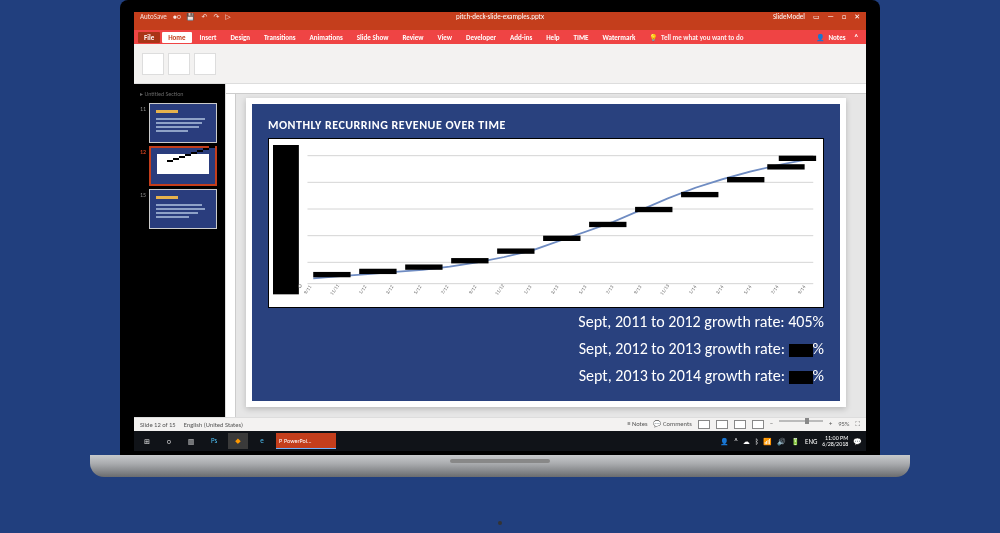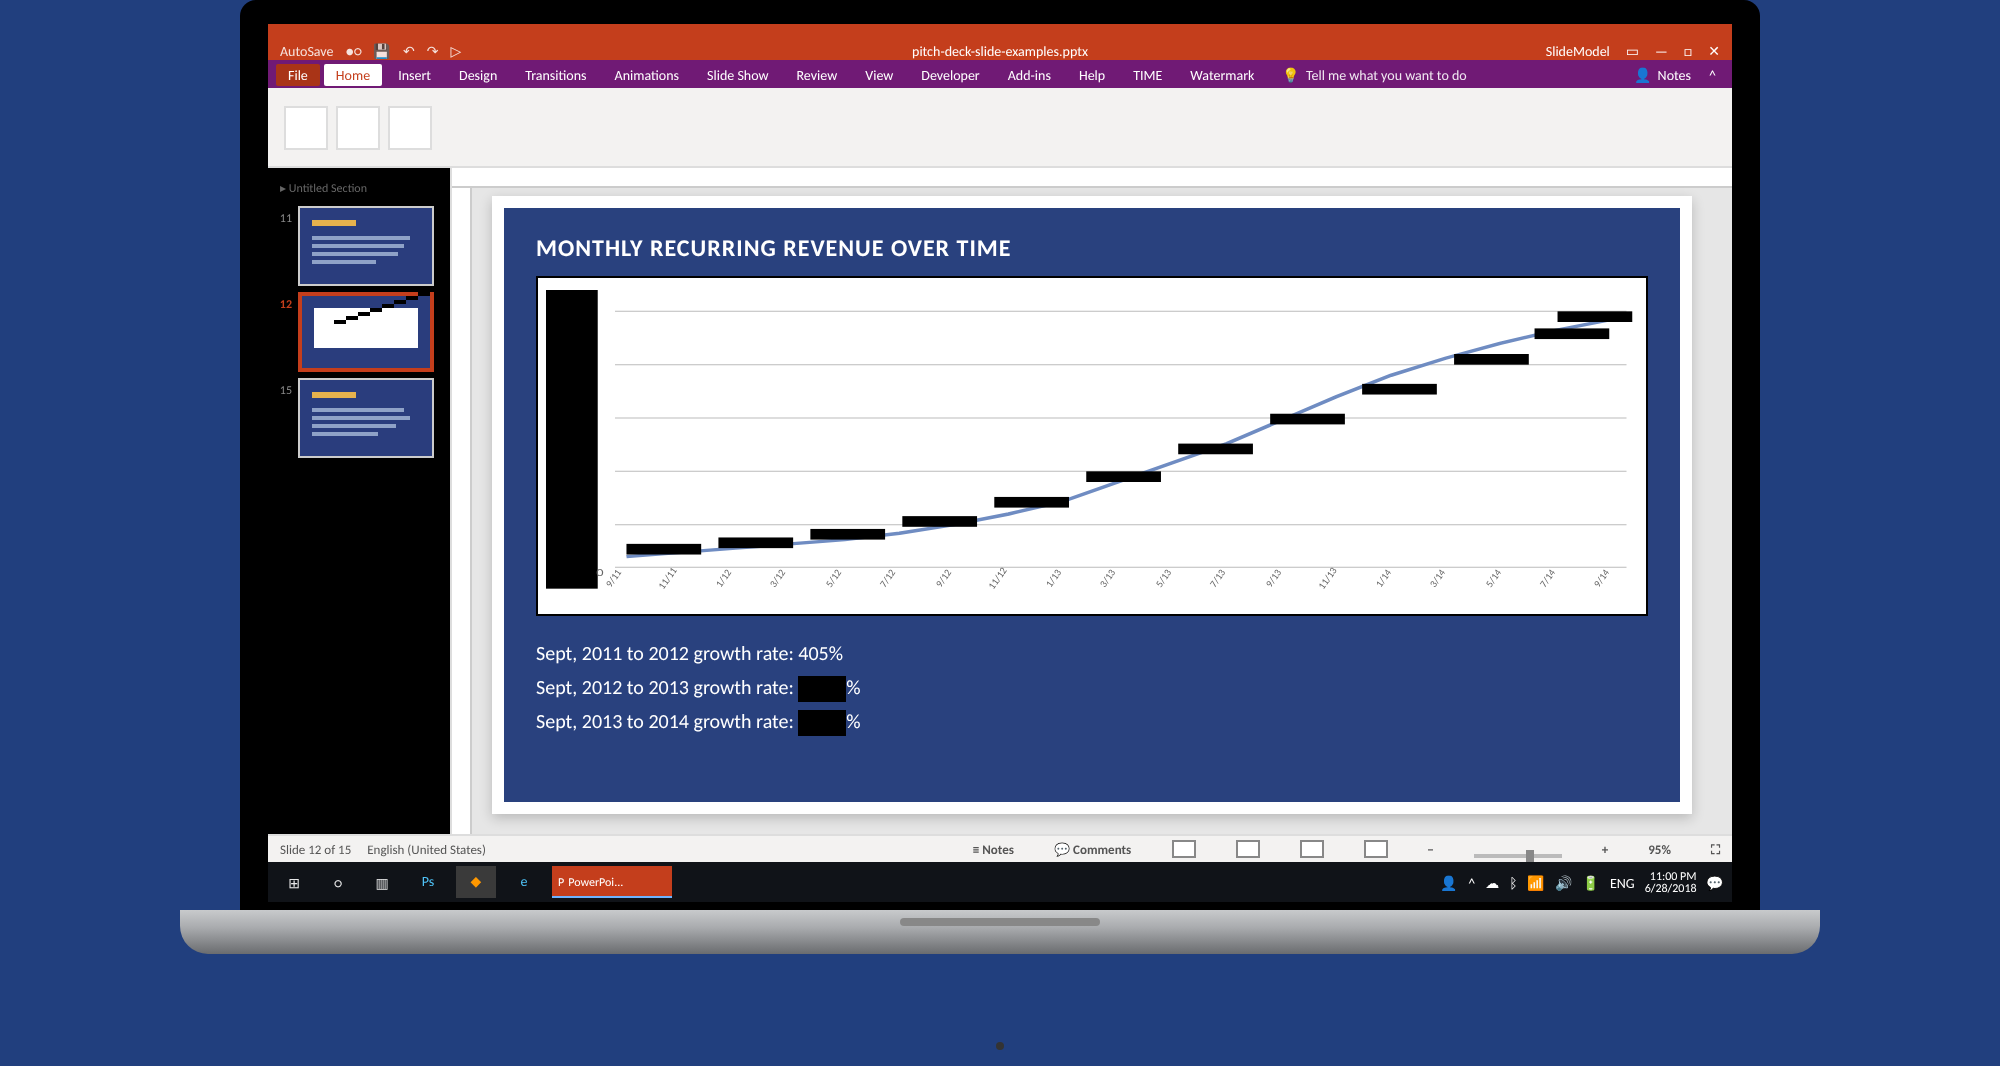"AutoSave" .titlebar { align-items: flex-end -> flex-start }
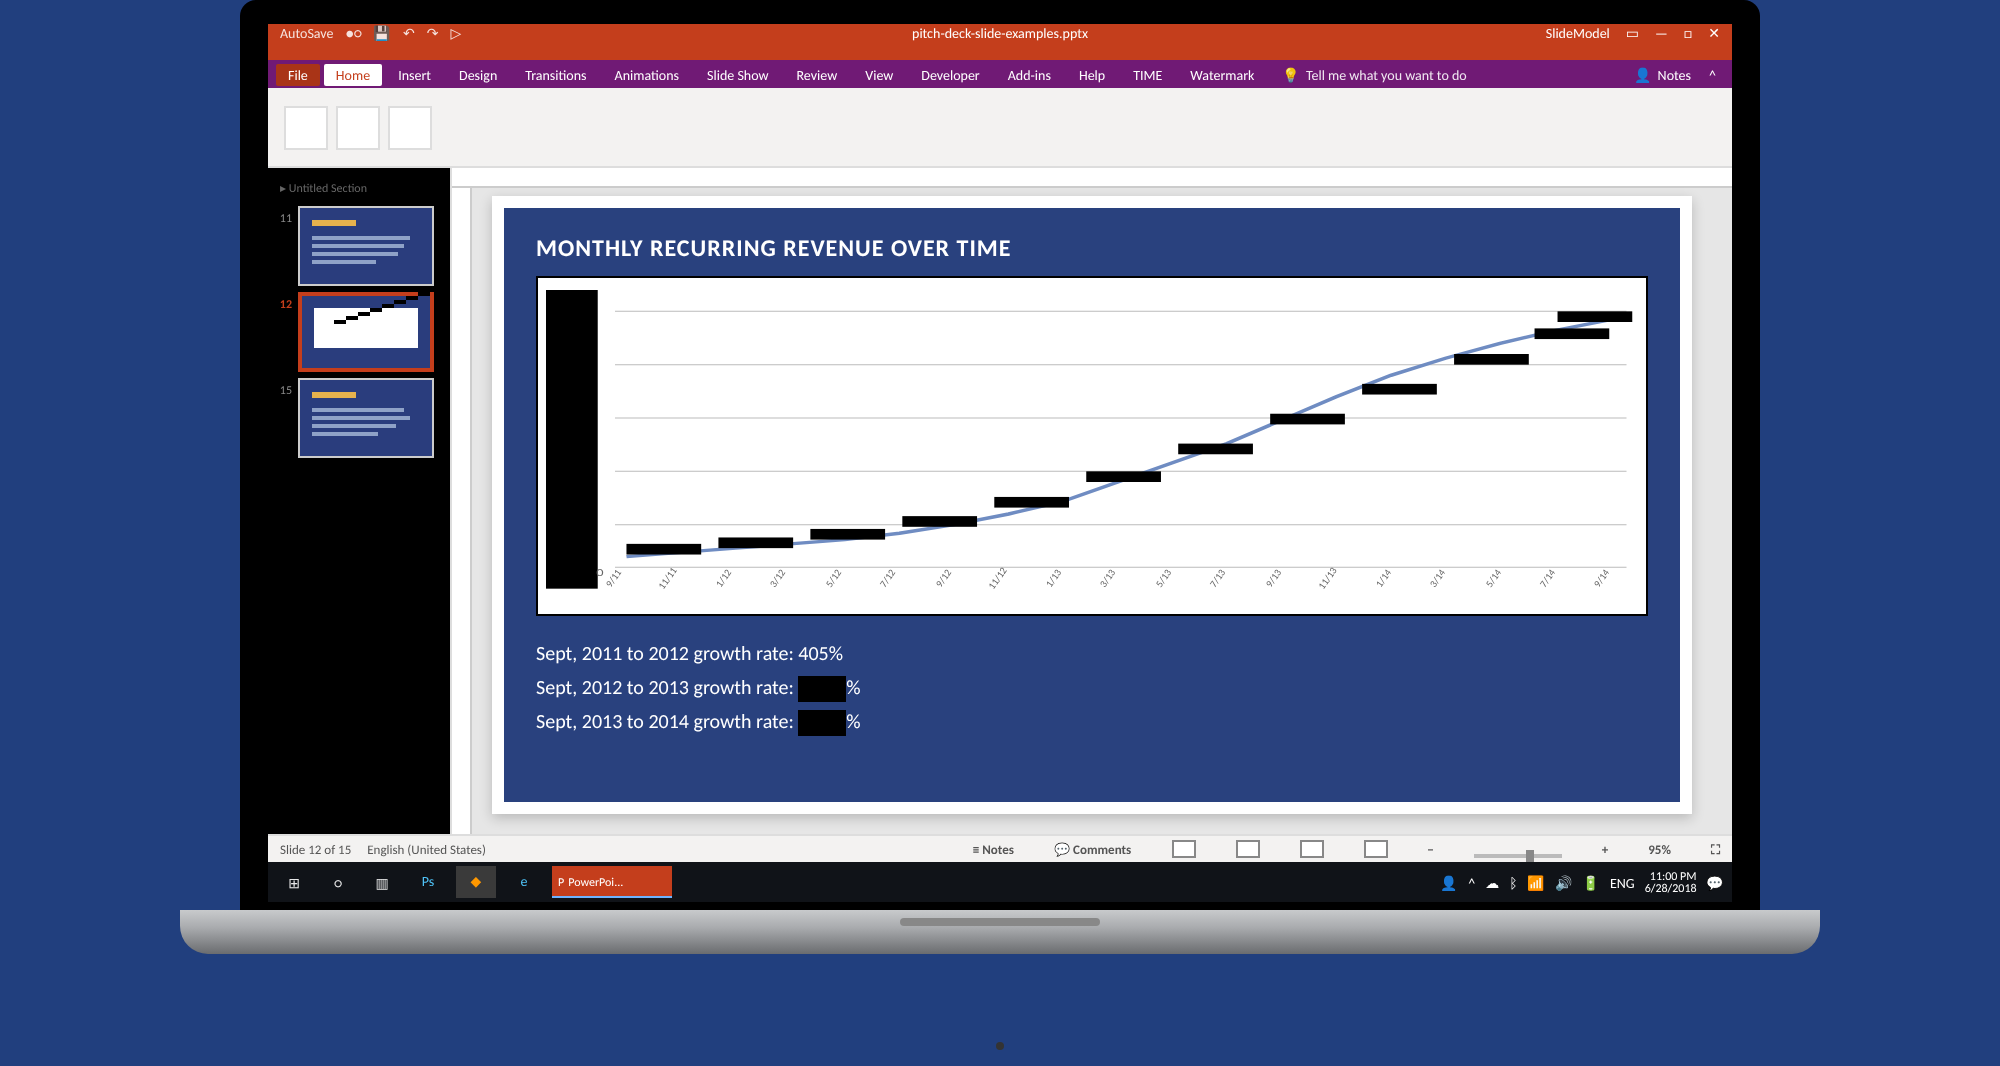"File" .ribbon-tabs { background: #701a75 -> #ef4444; font-weight: none -> bold }
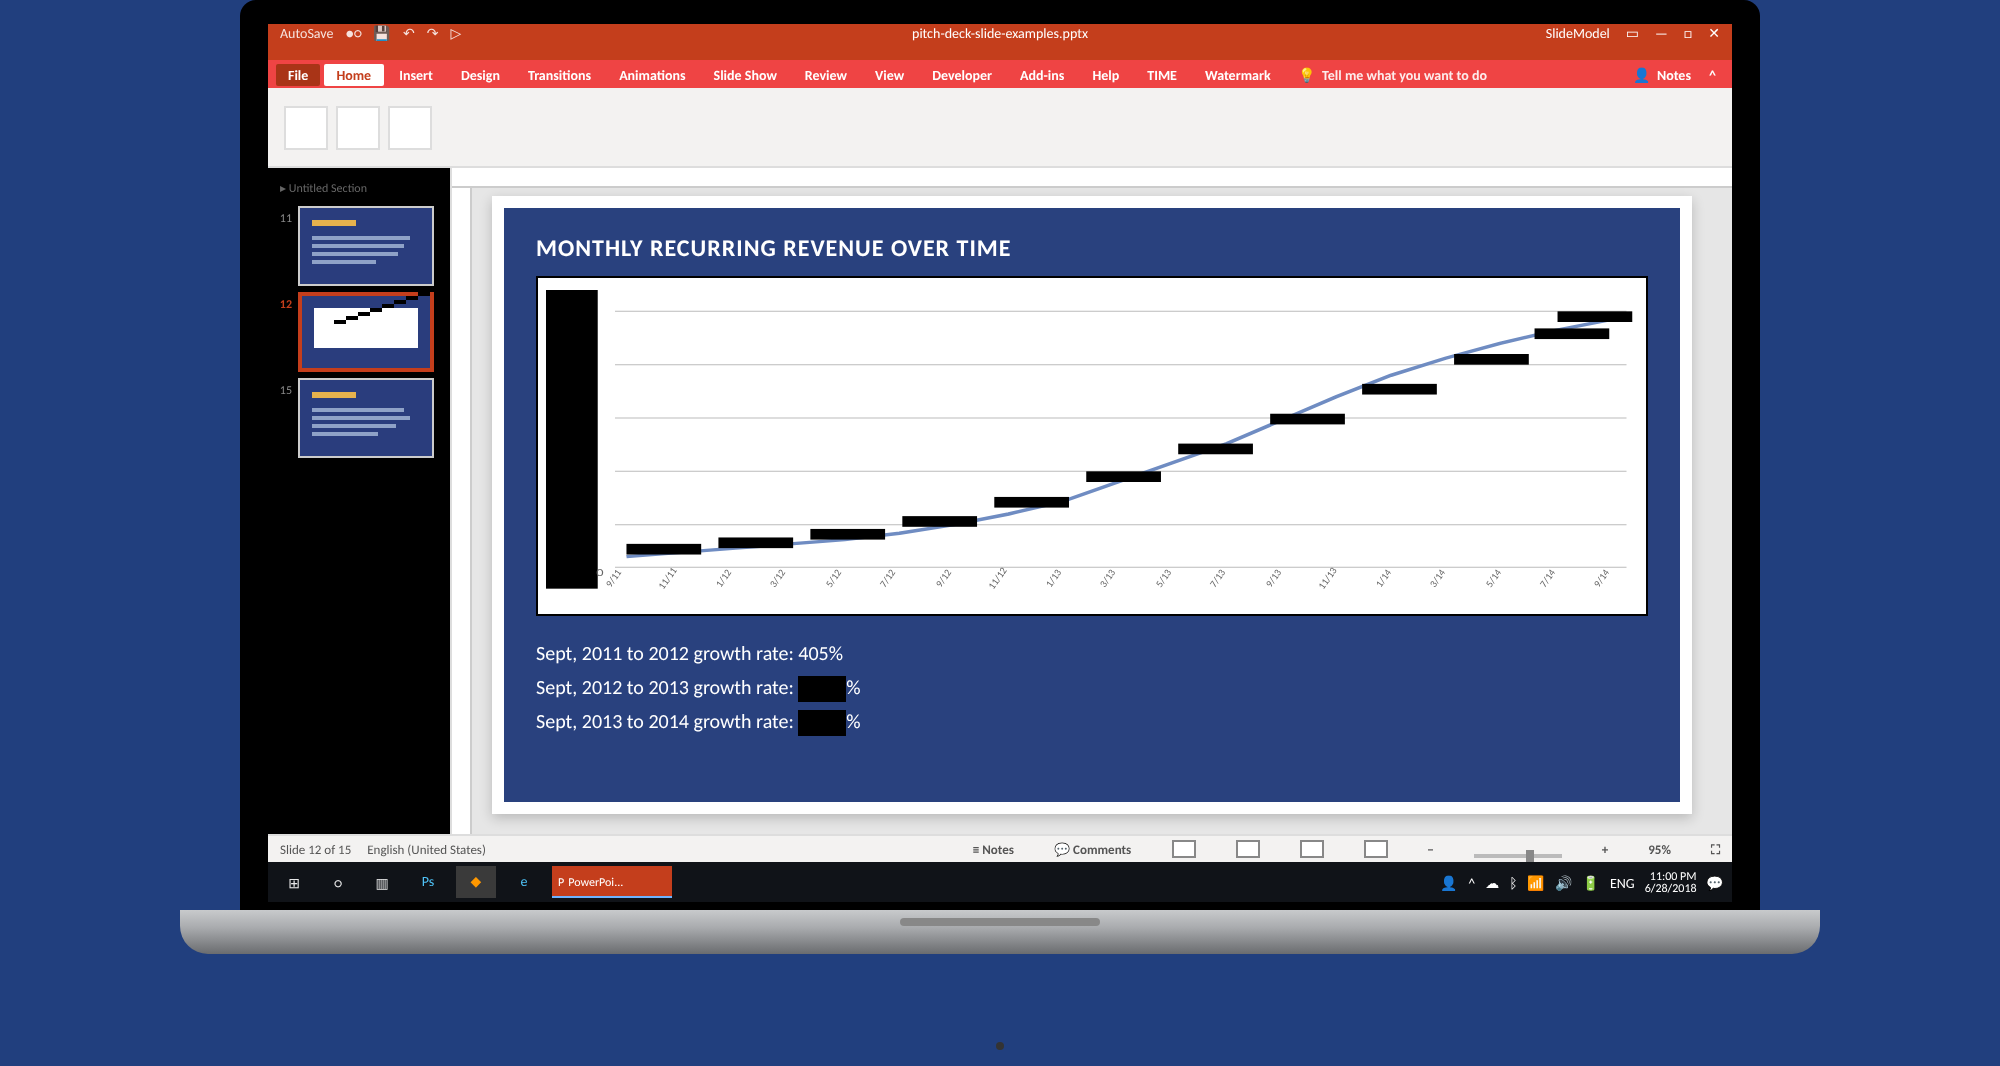"Sept, 2011 to 2012 growth" .notes-below { font-size: 10px -> 16px; margin-top: 10px -> none; text-align: none -> right }
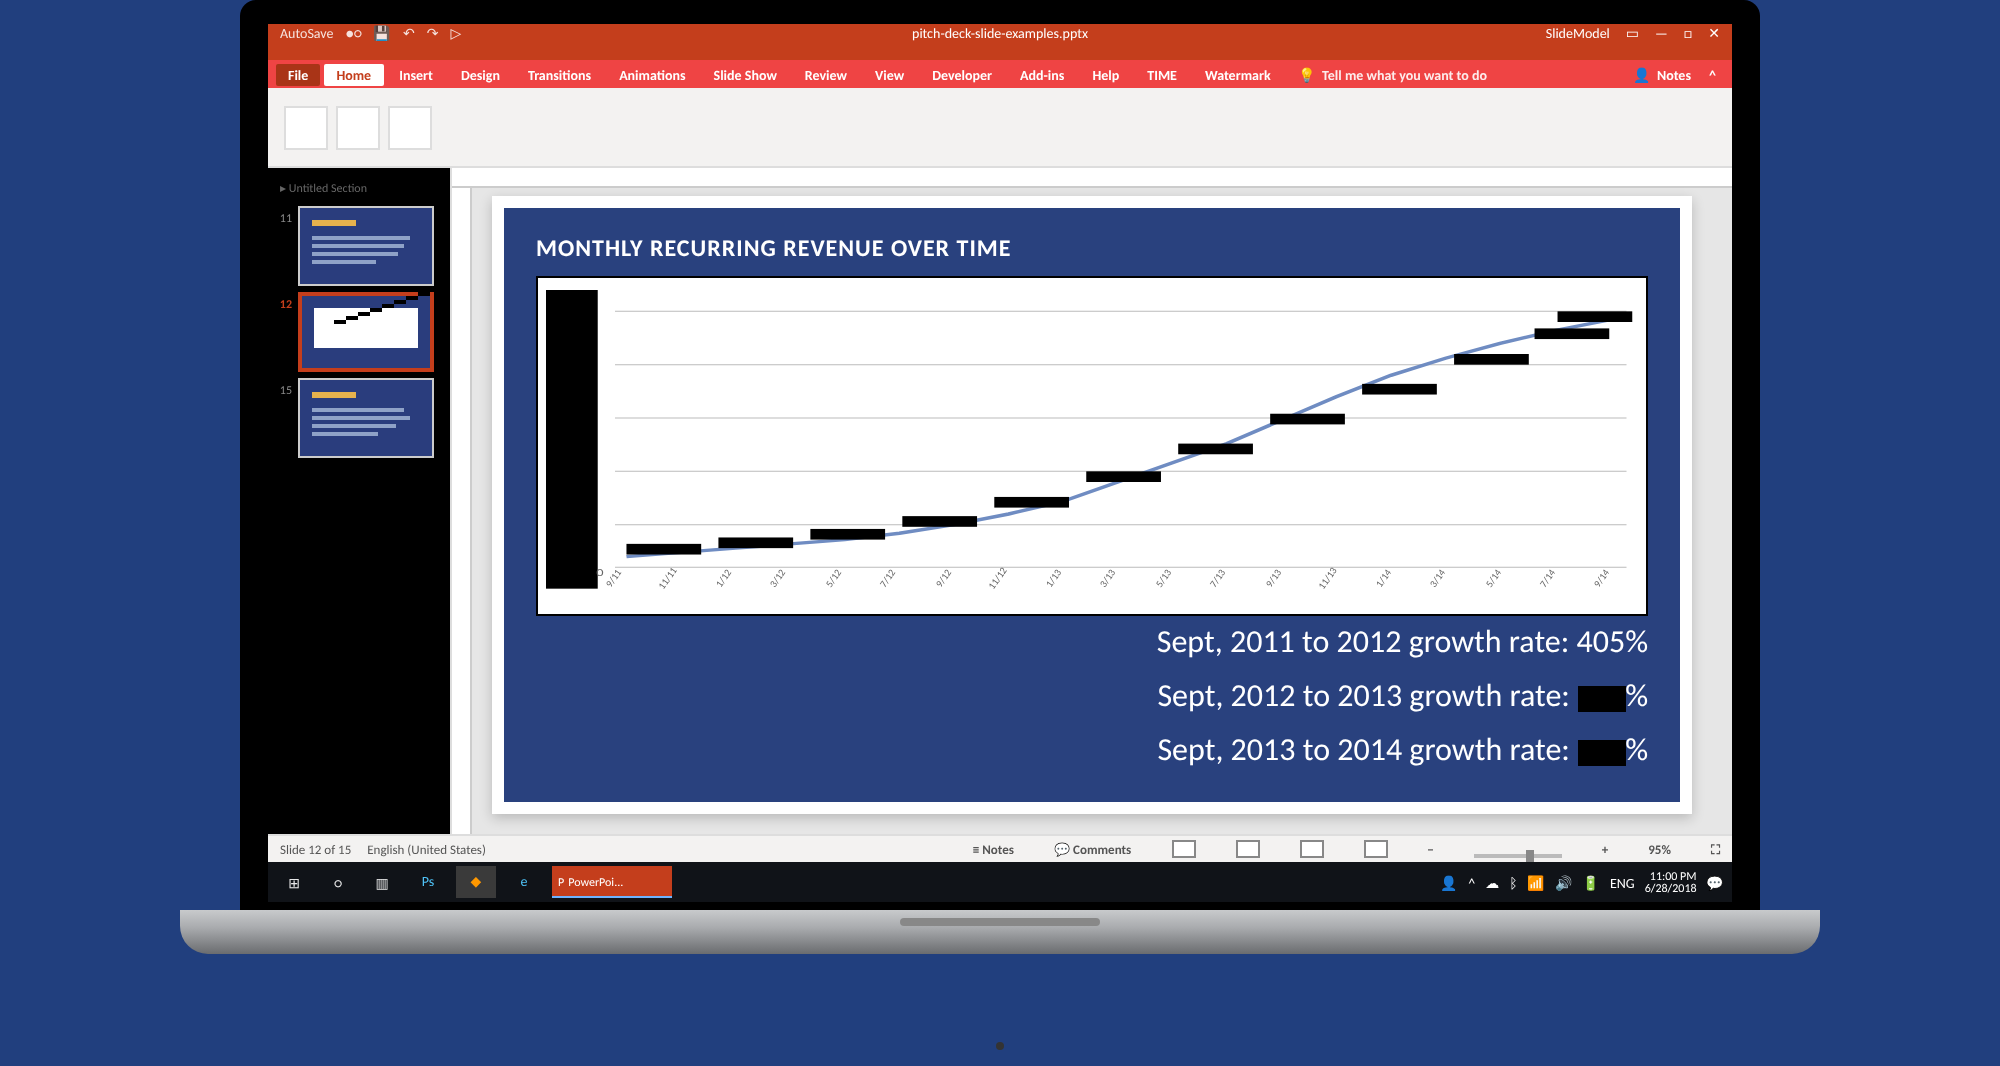"≡ Notes" .status-bar .right { align-items: flex-end -> flex-start; font-weight: bold -> none; gap: 20px -> 6px }
